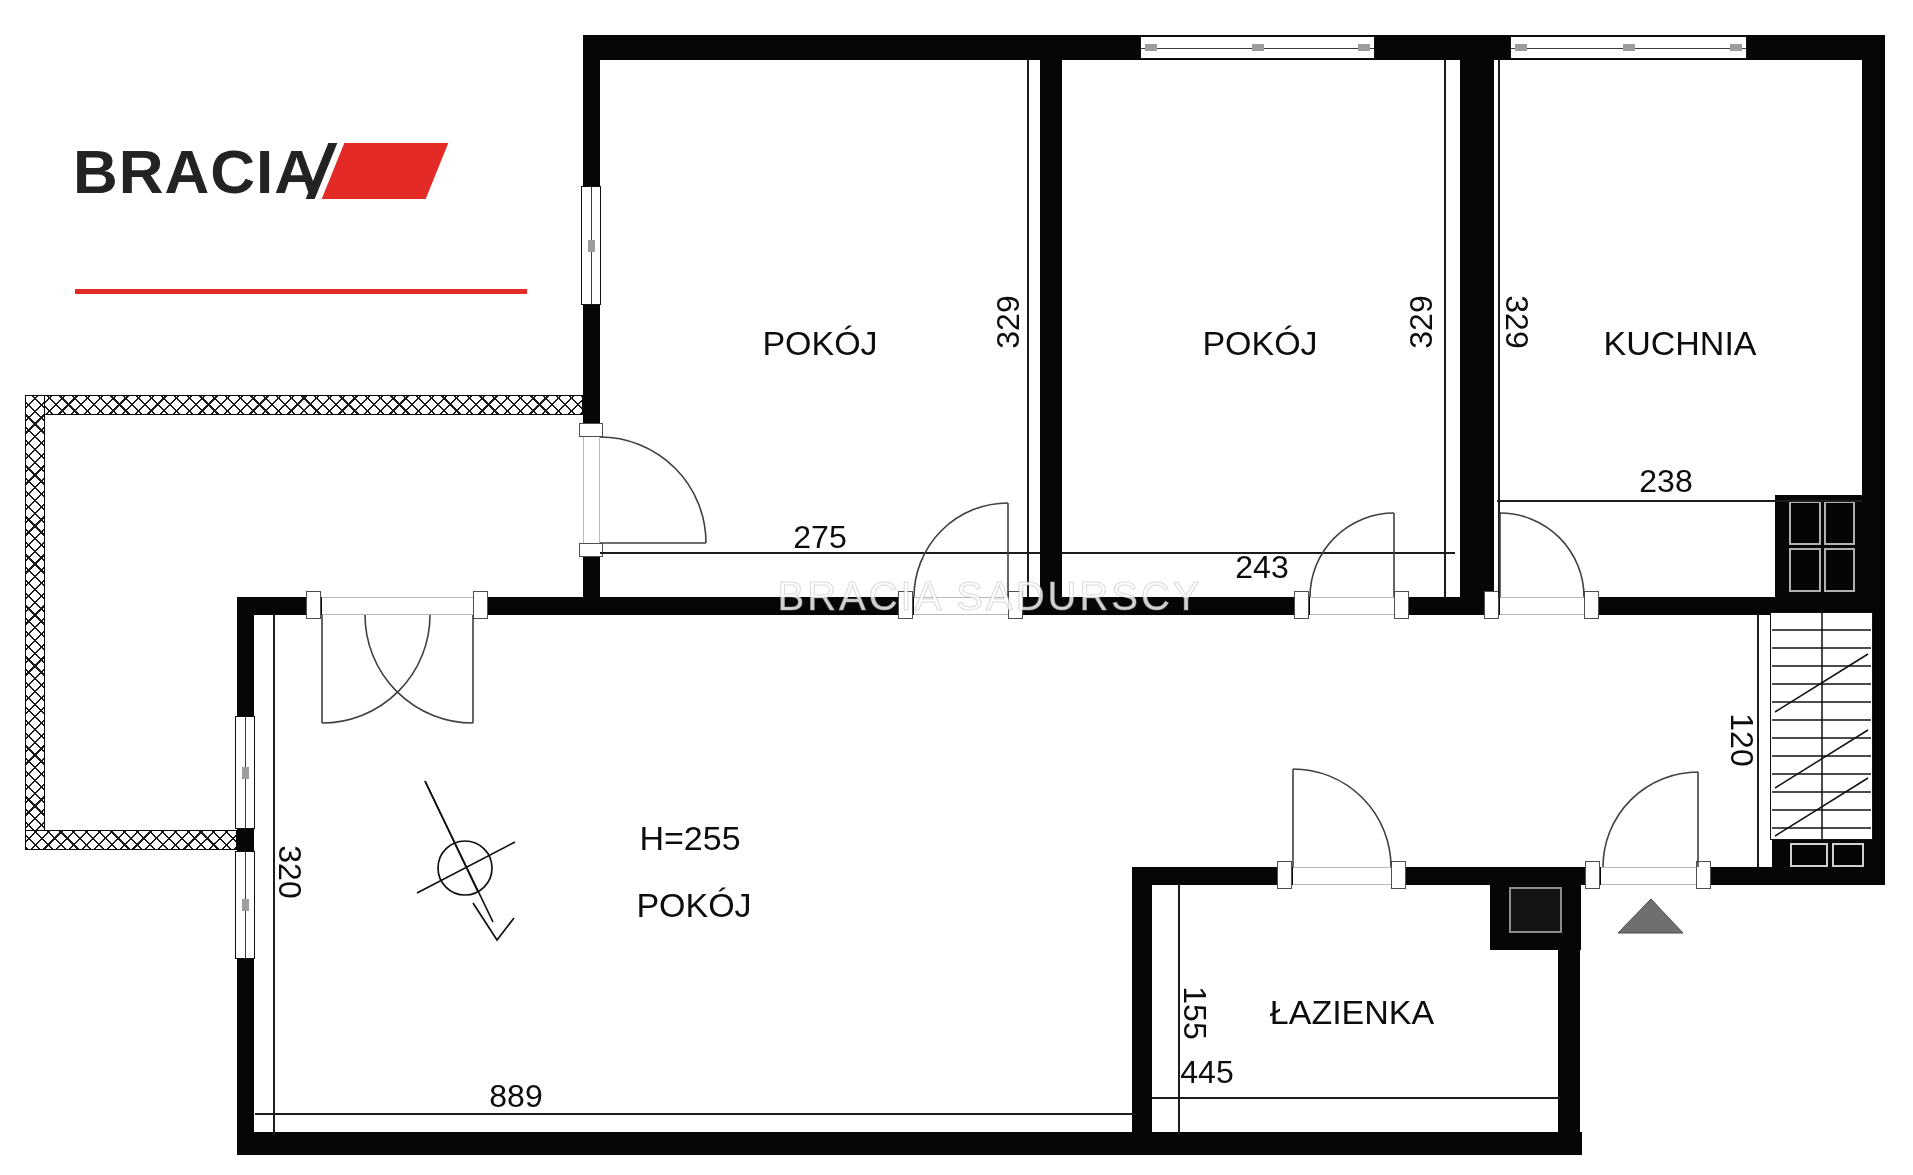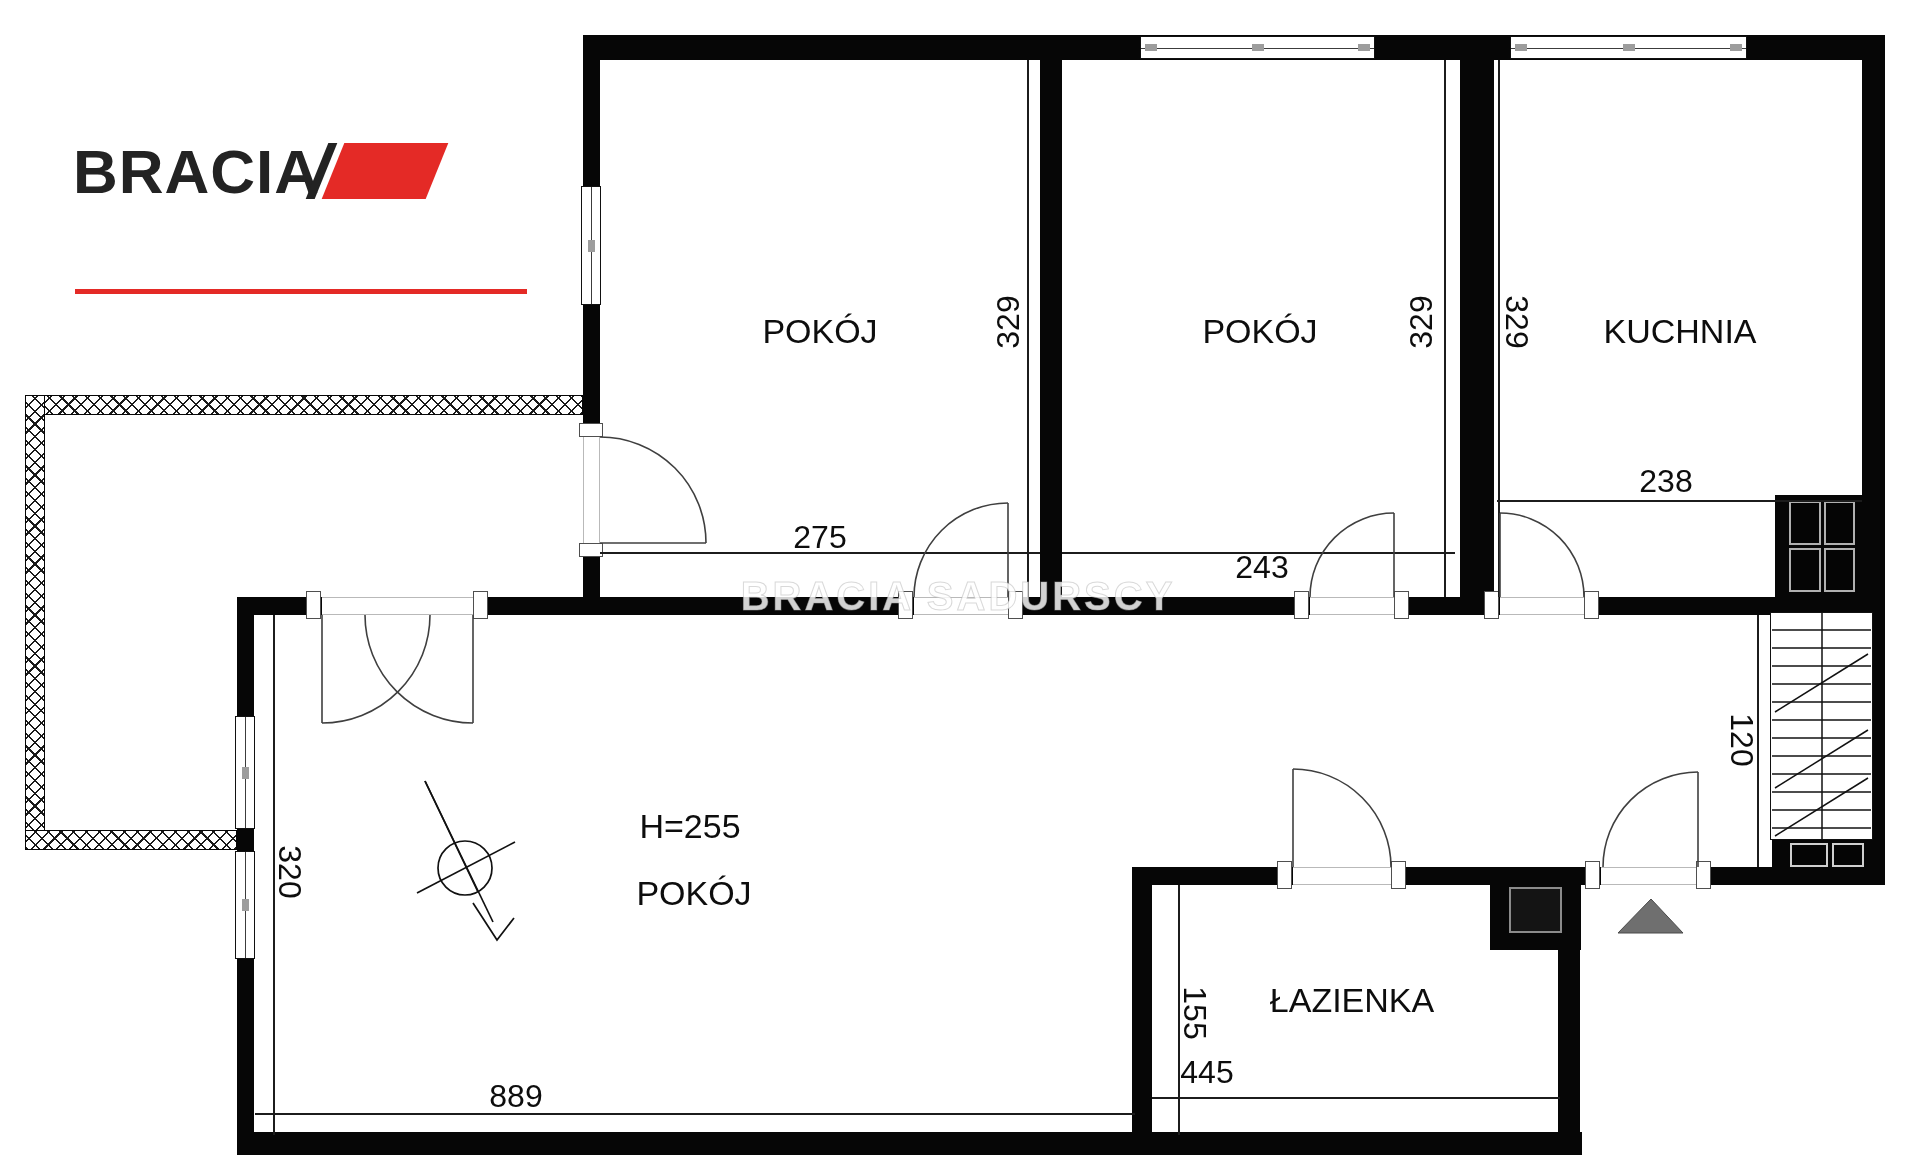"POKÓJ" .lbl { margin-top: none -> 12px }
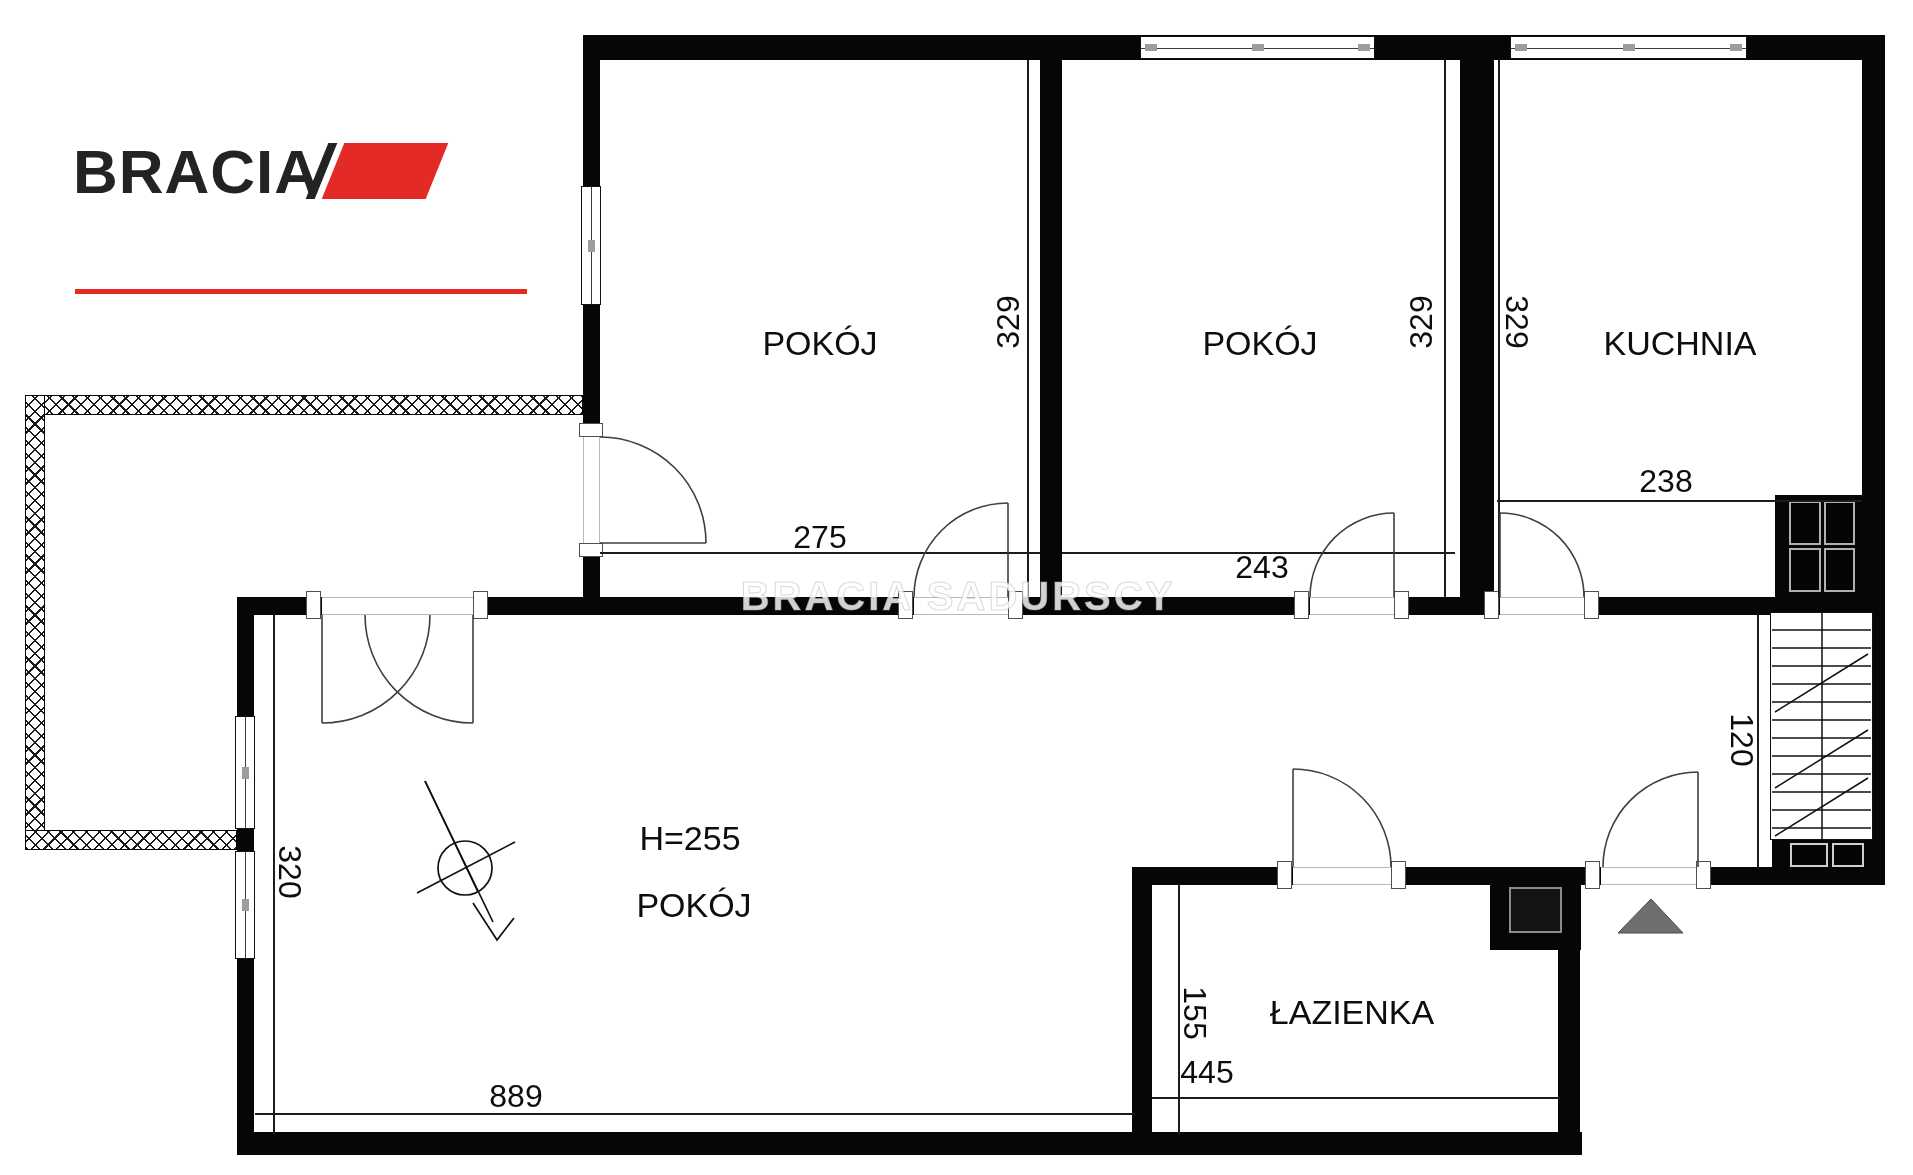"BRACIA SADURSCY" .watermark { font-weight: 700 -> 400; margin-left: none -> 32px }
